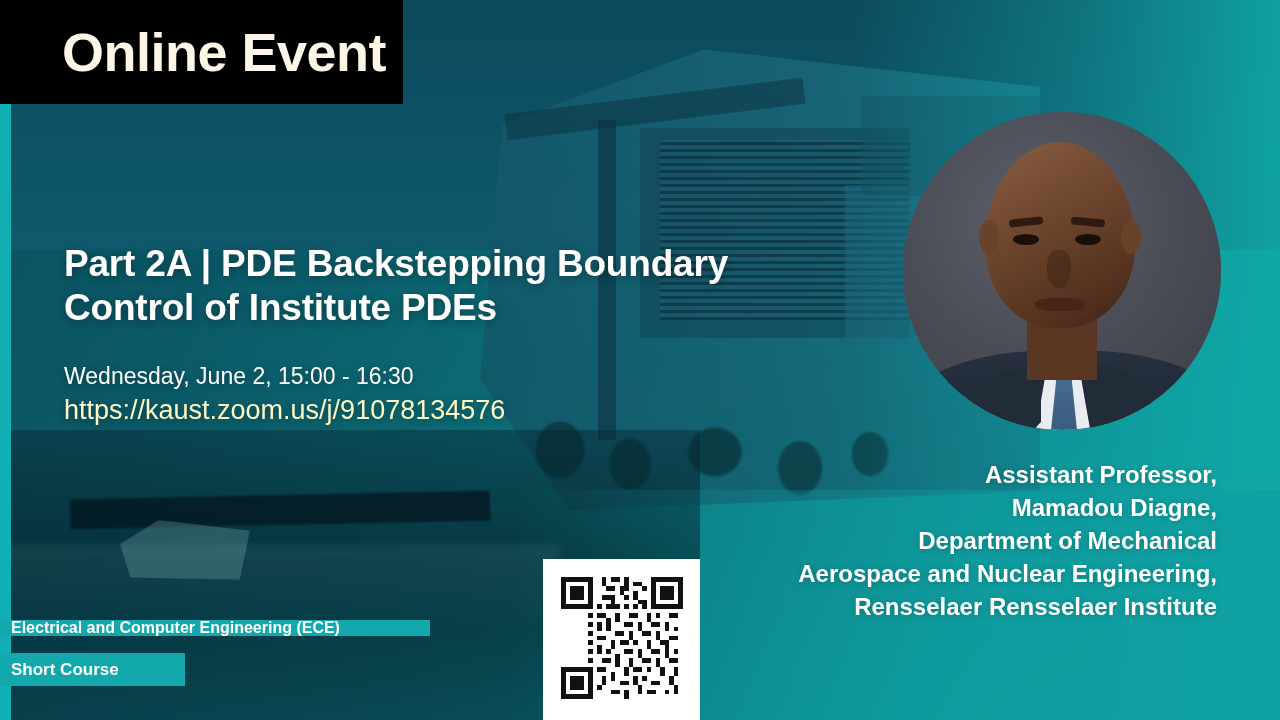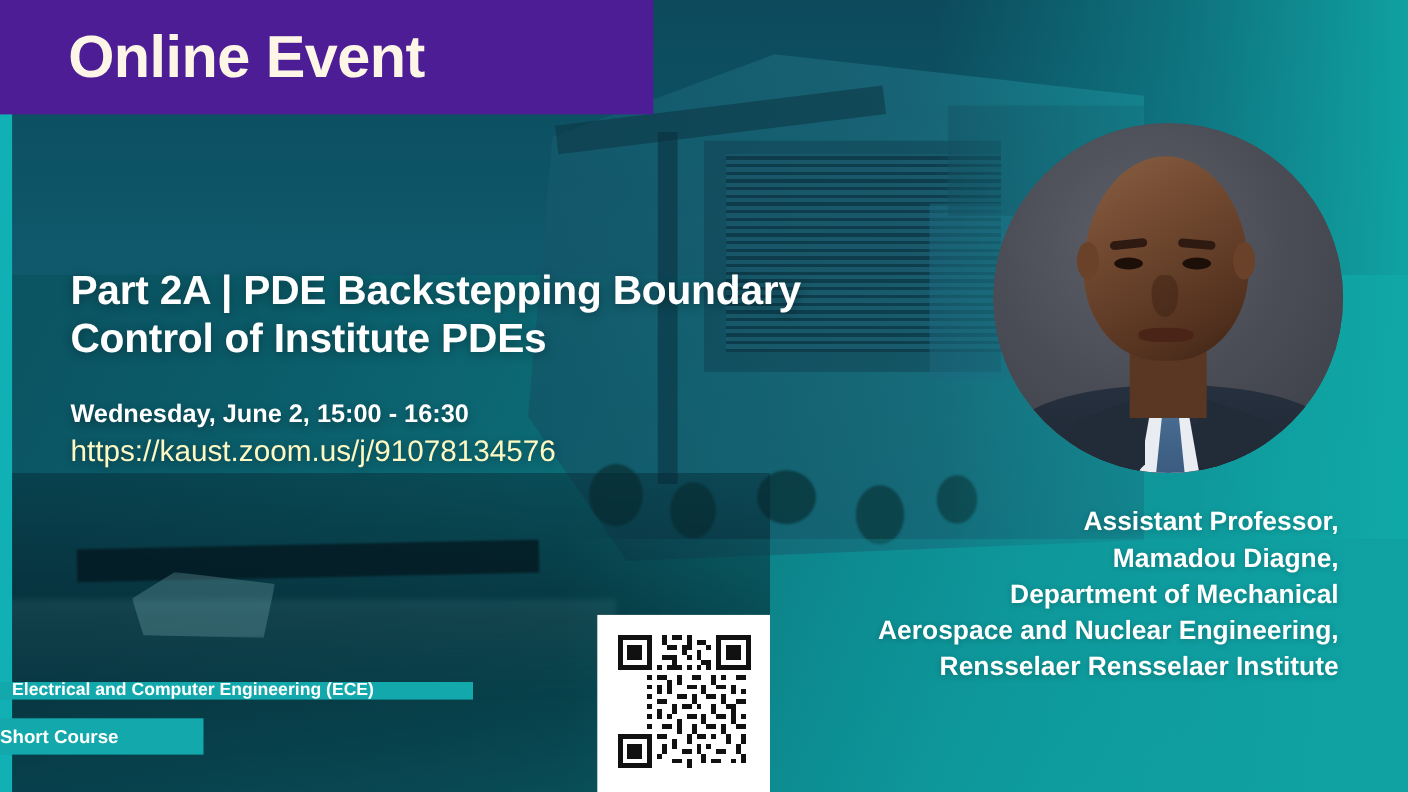"Online Event" .gold-banner { background: #4c1d95 -> #000000; width: 594px -> 403px }
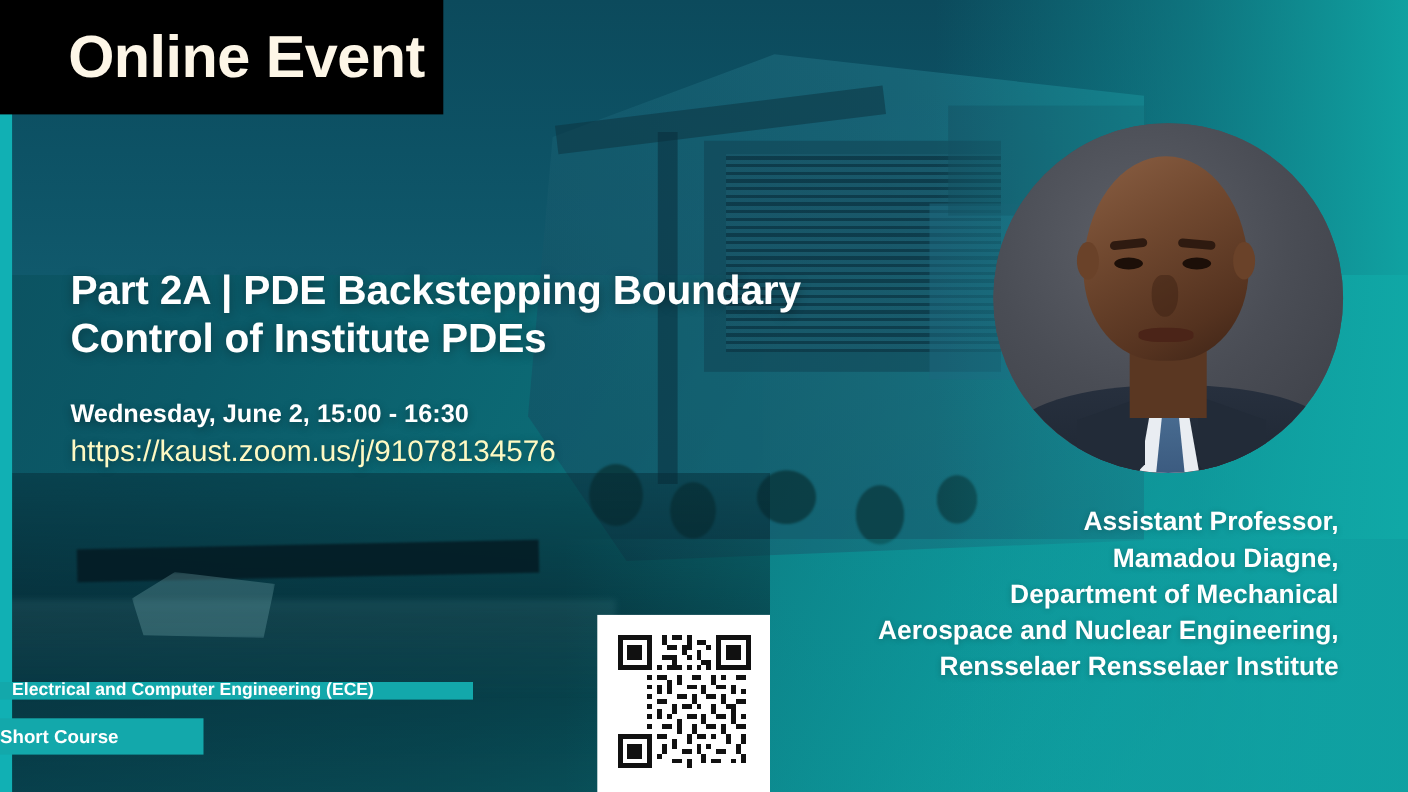"Wednesday, June 2, 15:00 -" .meta-block .when { font-weight: bold -> normal }
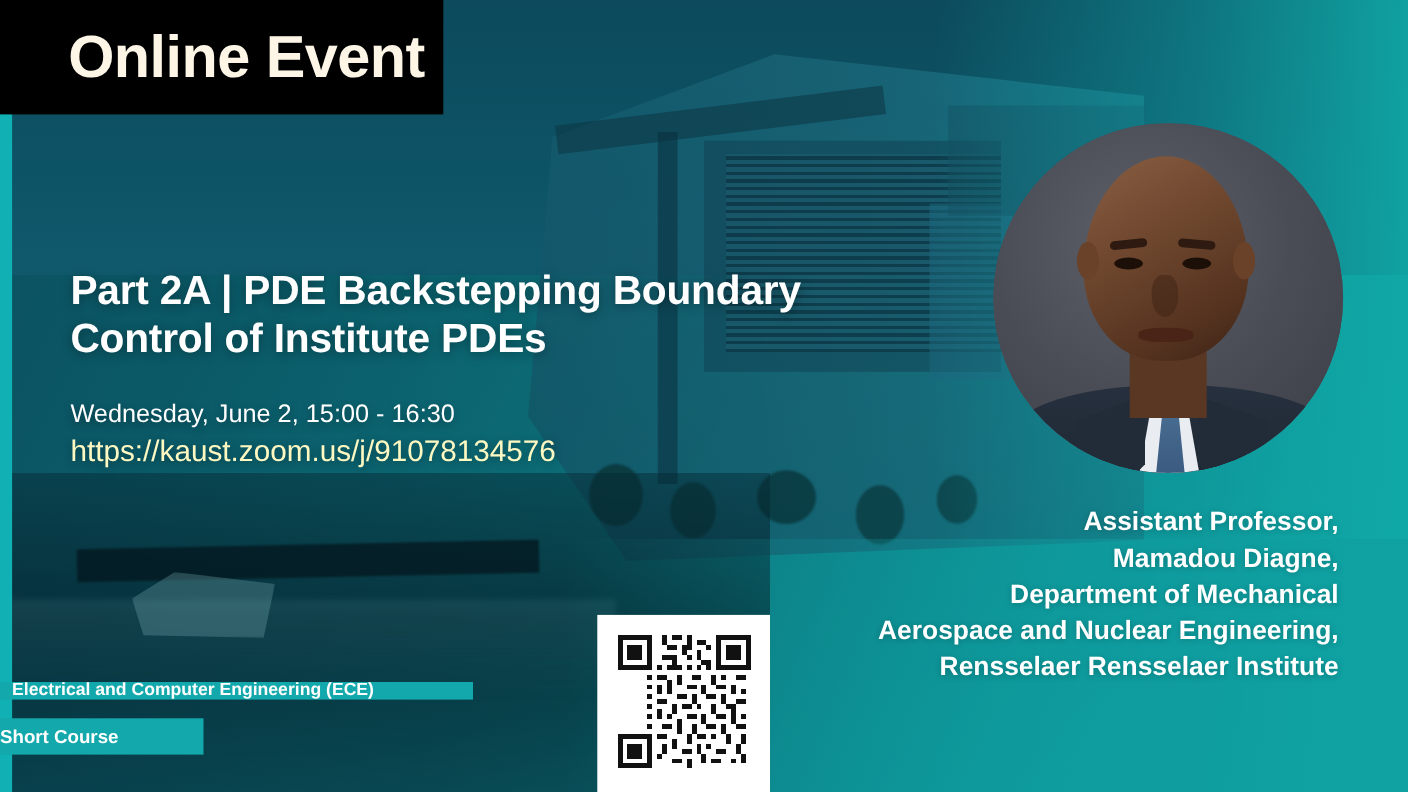"Short Course" .tag-course { padding-left: none -> 11px }
